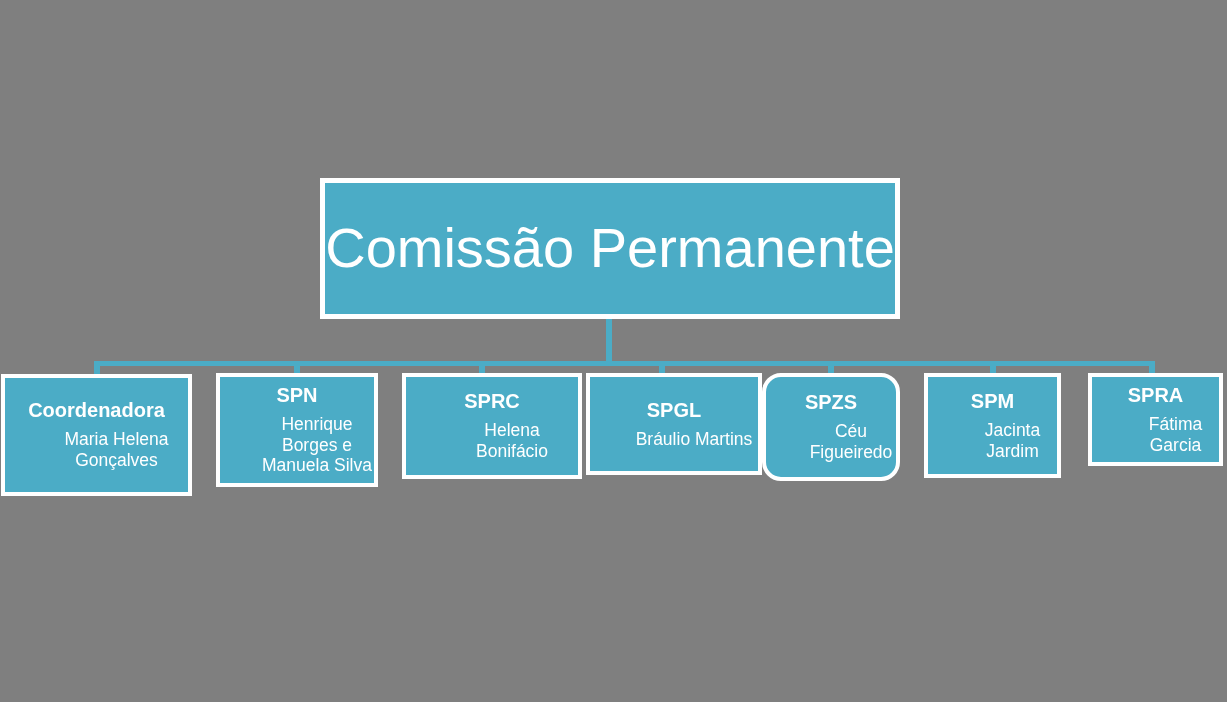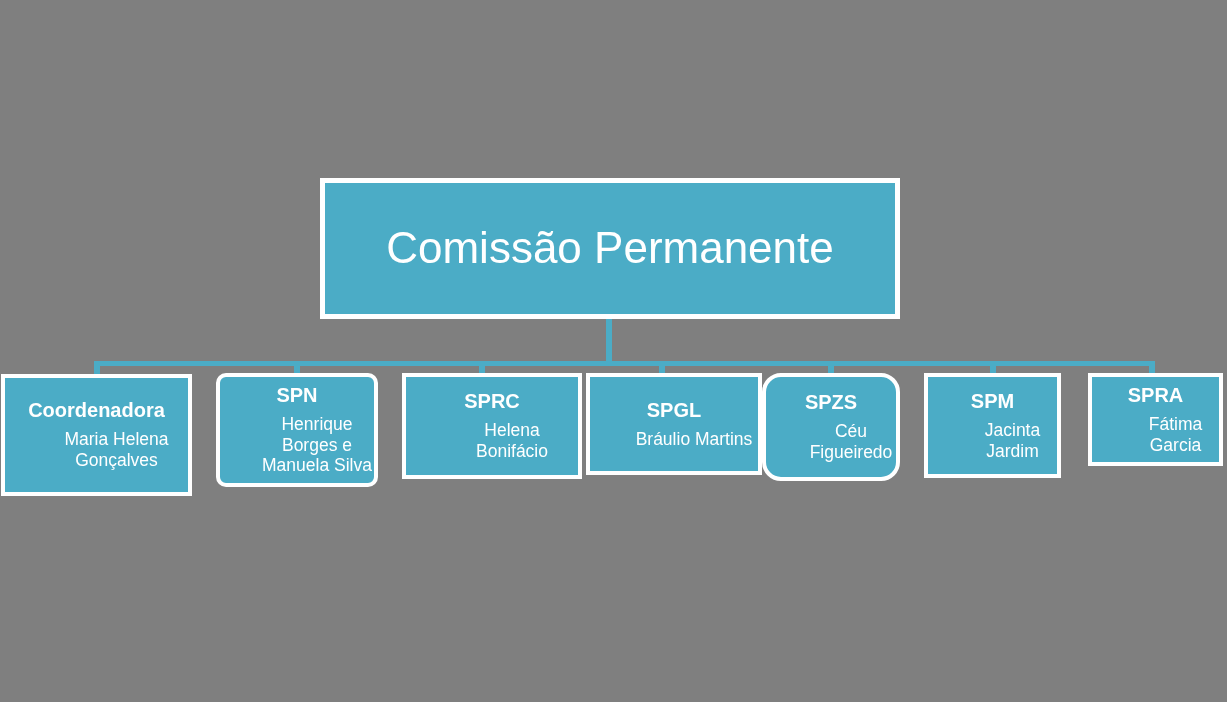"Comissão Permanente" .root-title { font-size: 44px -> 56px }
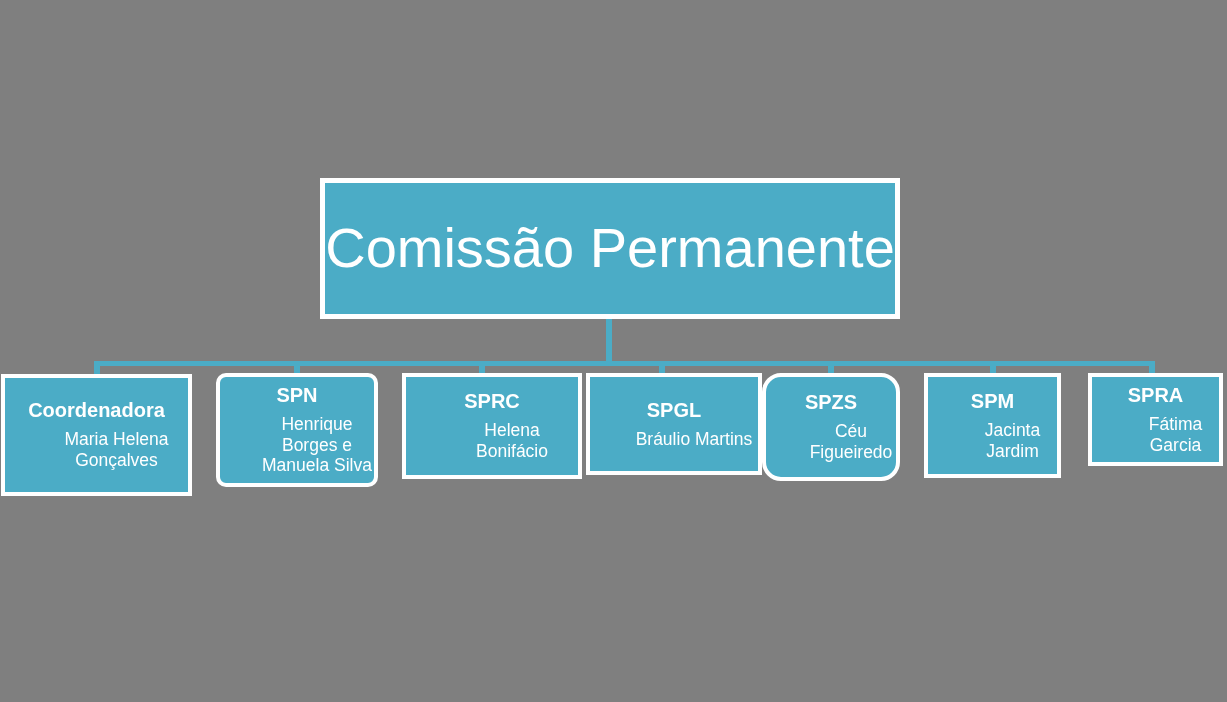"SPN" .n2 { border-radius: 10px -> none }
